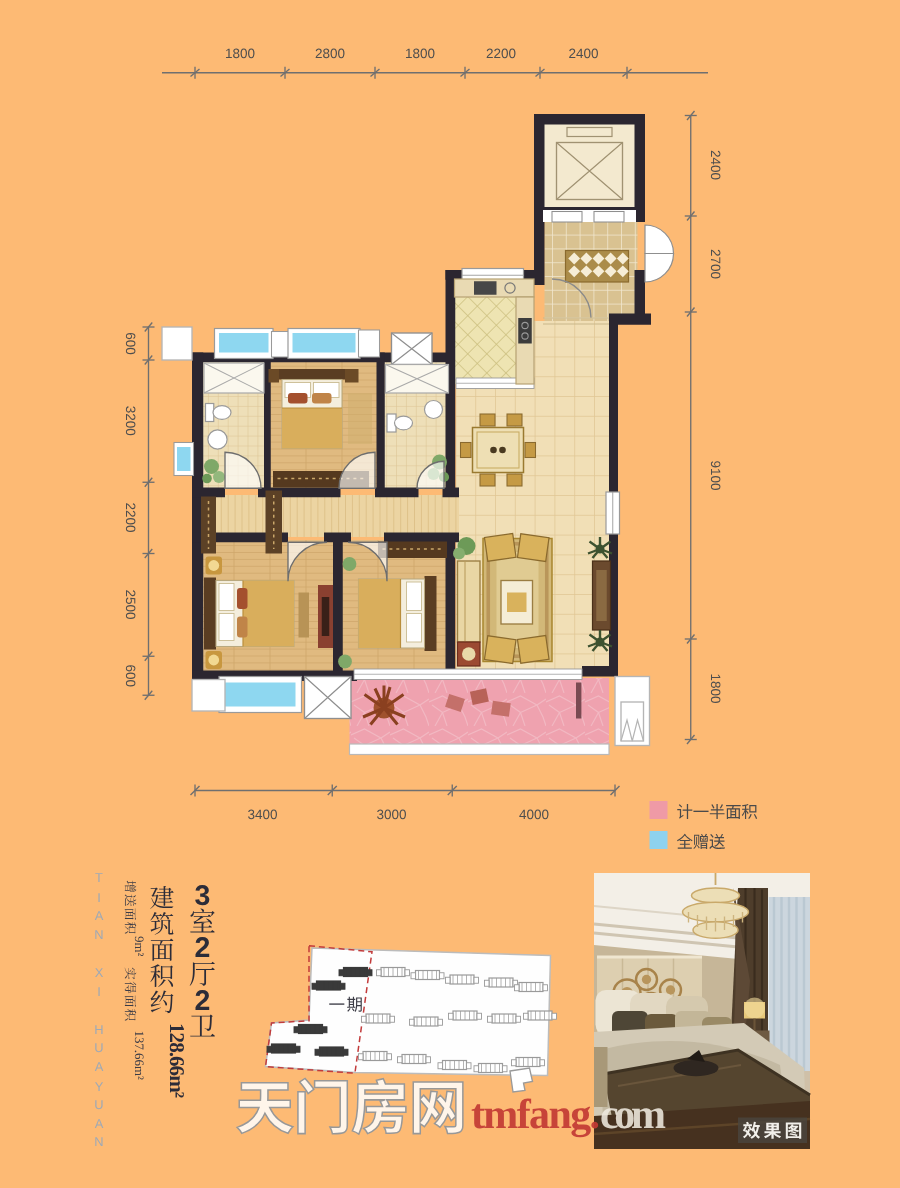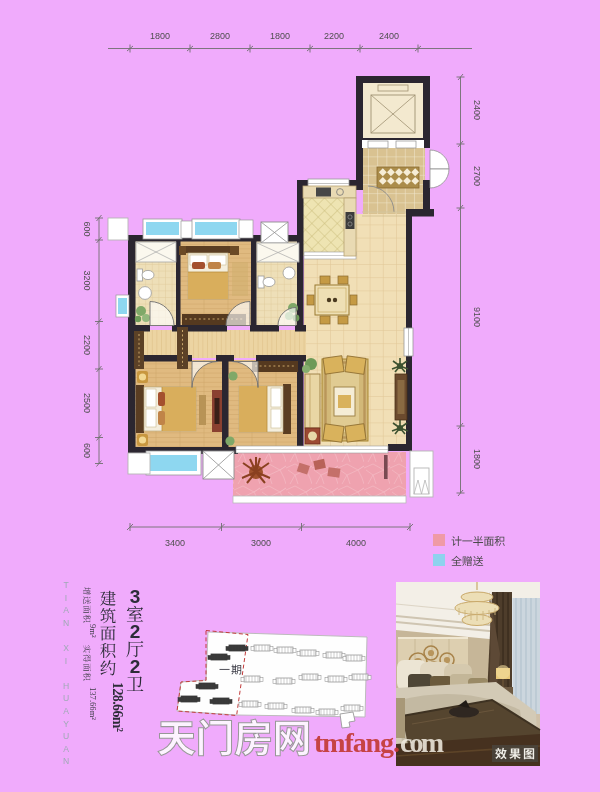"1800" .w { background: #f0abfc -> #fdba74 }
